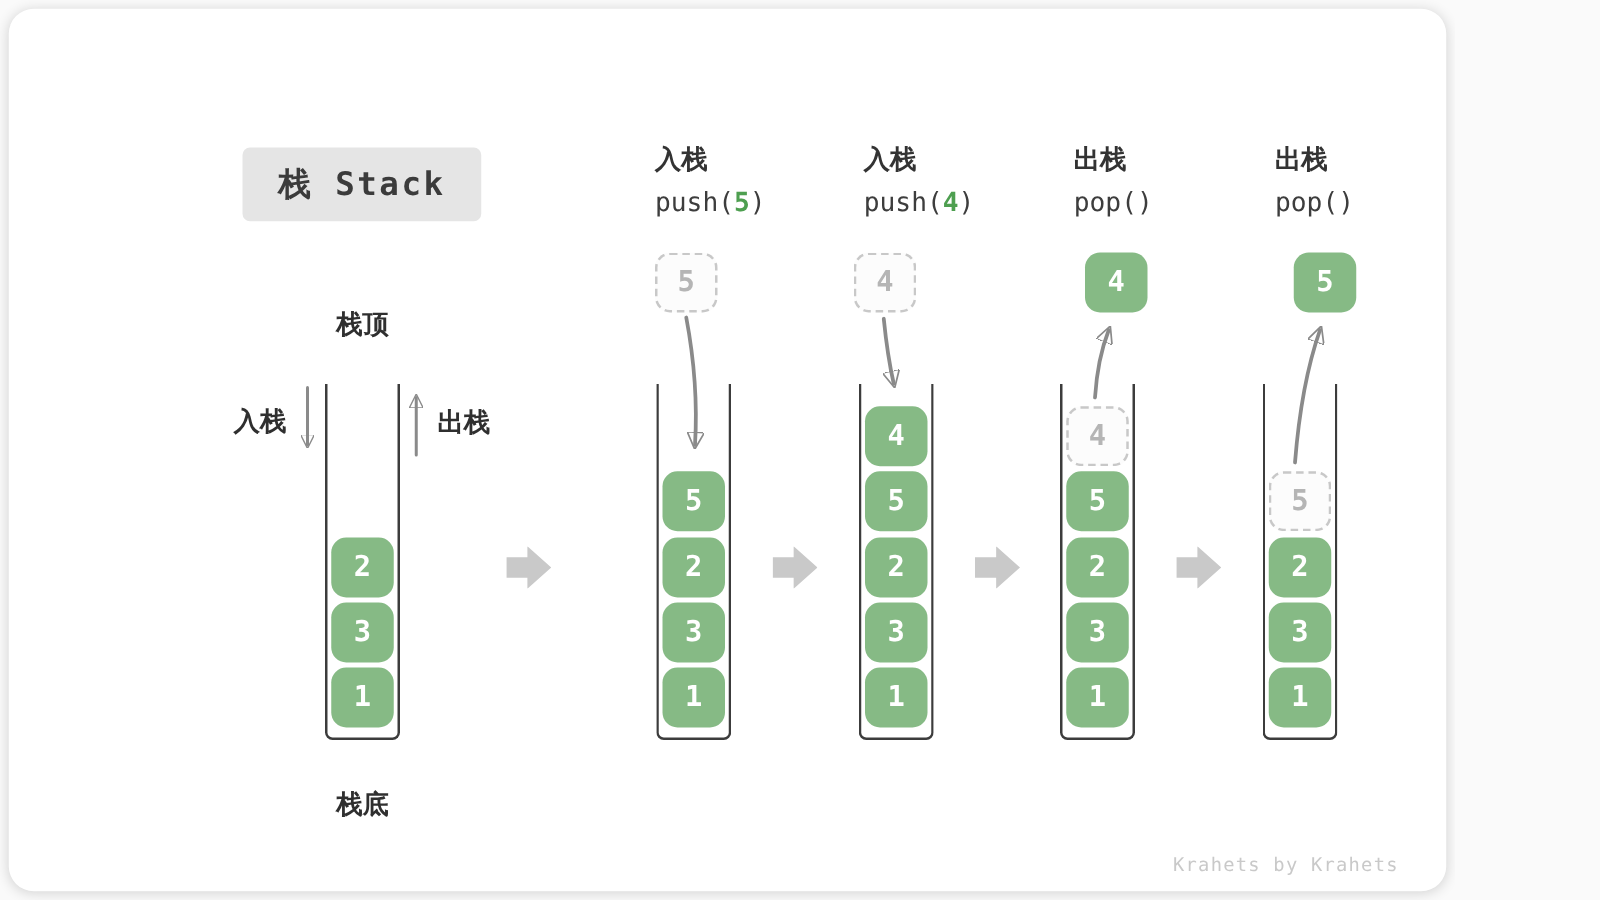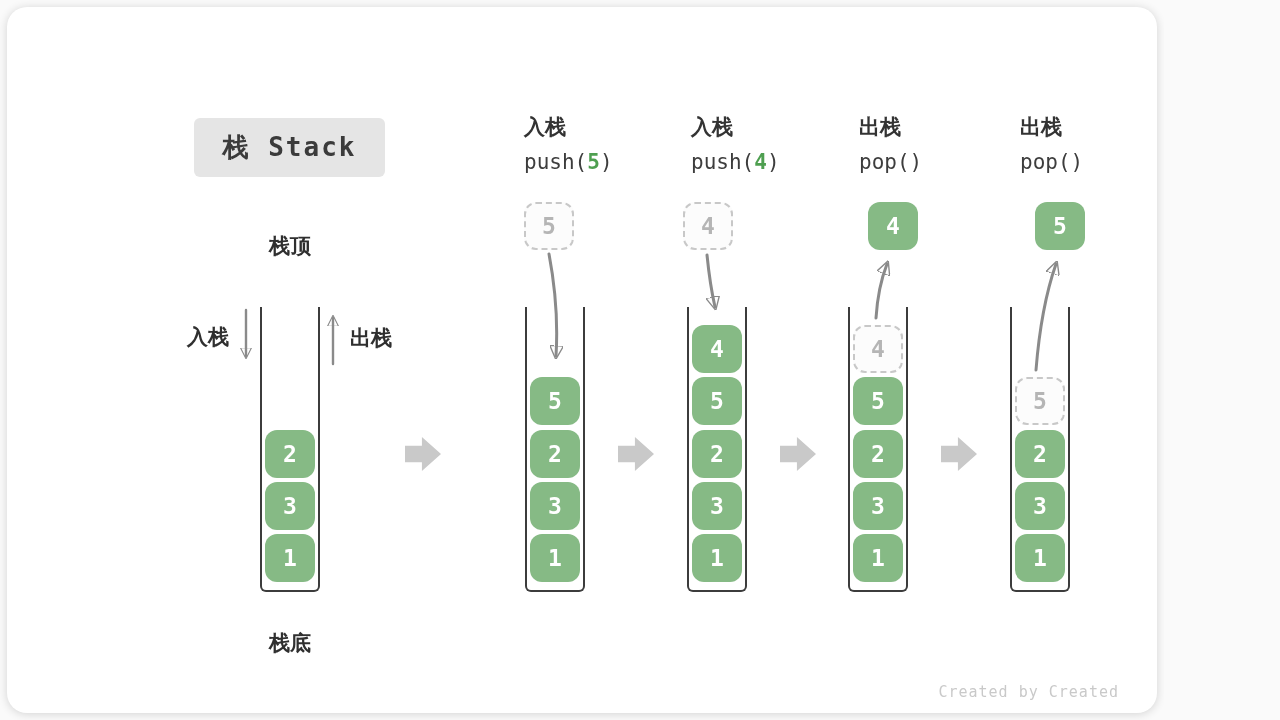"栈顶" div.side-label { top: 225px -> 238px }
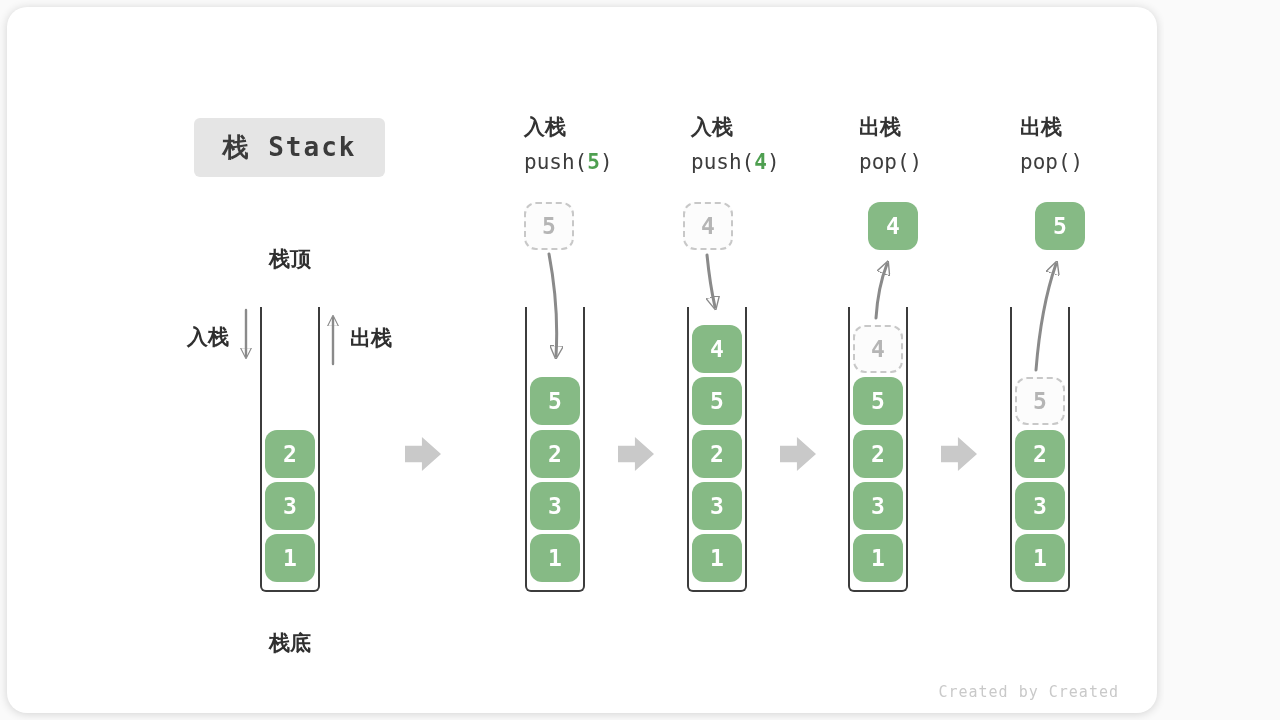"Created by Created" div.watermark { text: Created by Created -> Krahets by Krahets }
